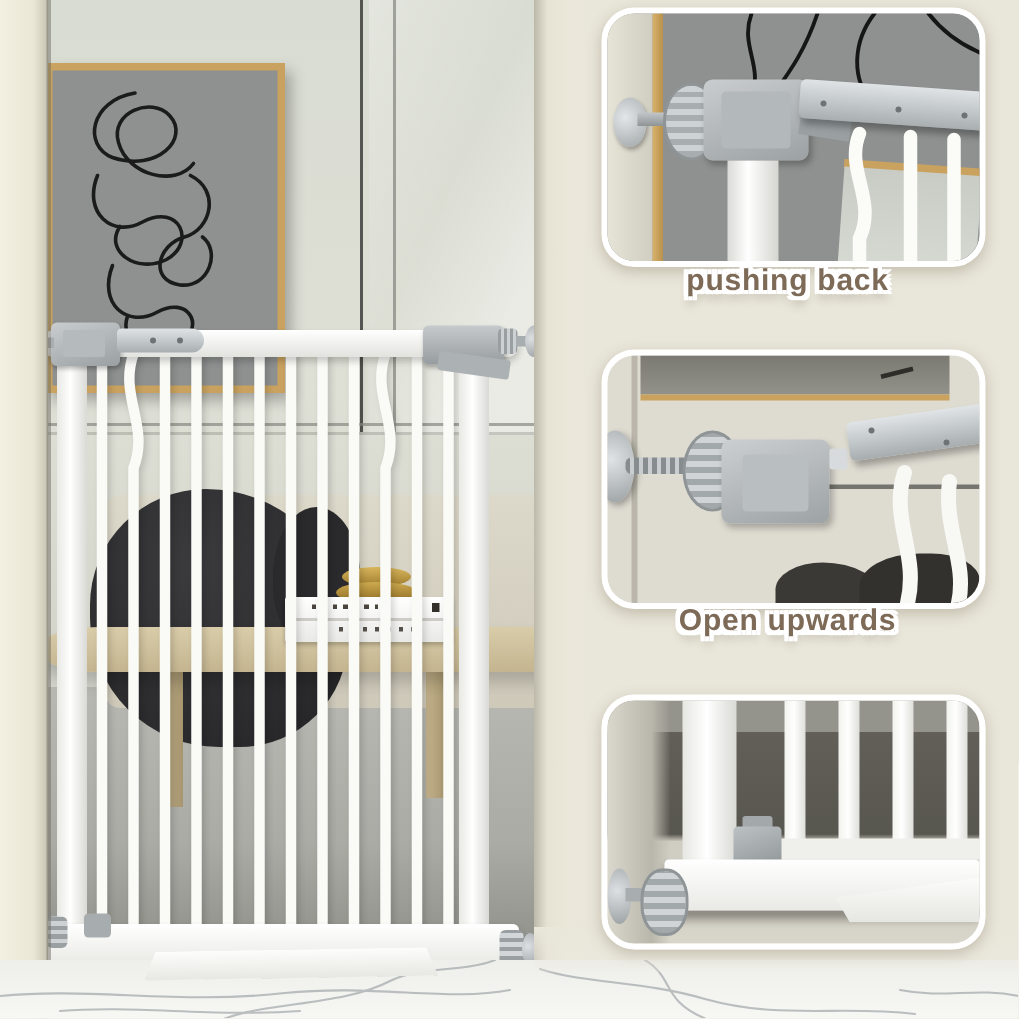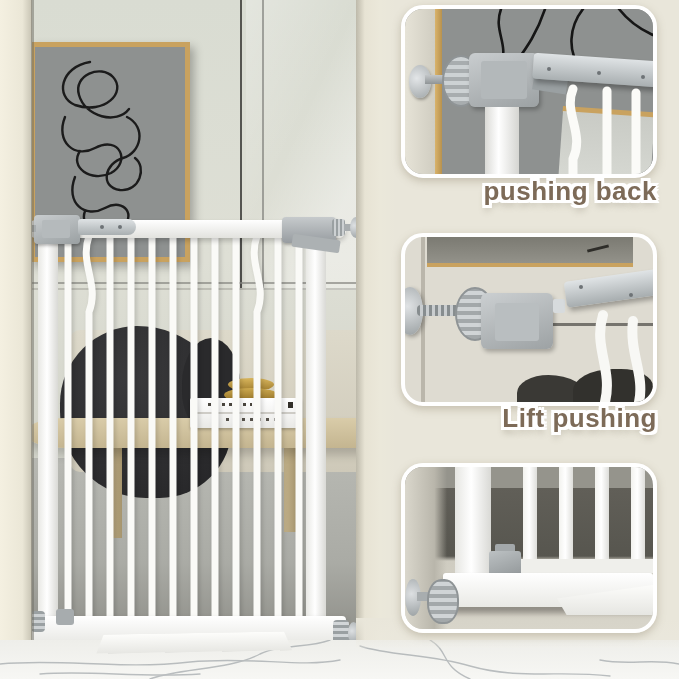"pushing back" .caption { font-size: 26px -> 20px; text-align: right -> center }
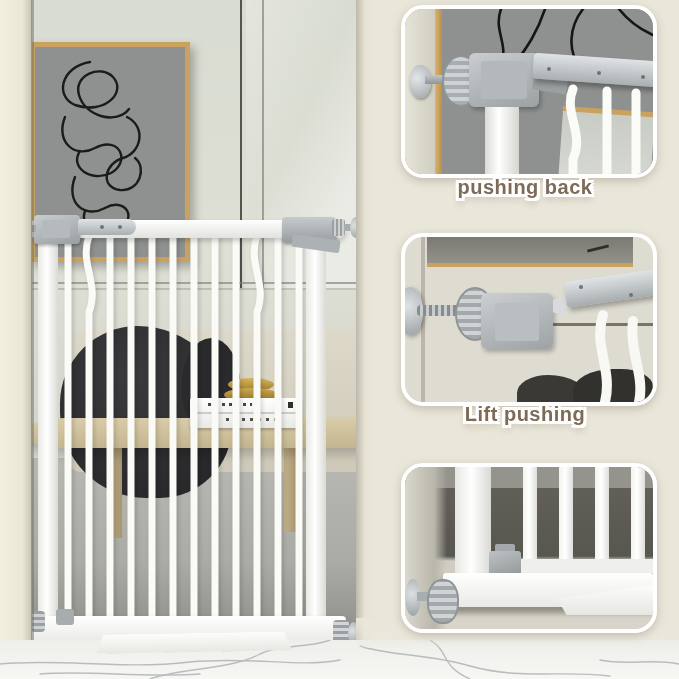"Lift pushing" div.caption { text: Lift pushing -> Open upwards }
